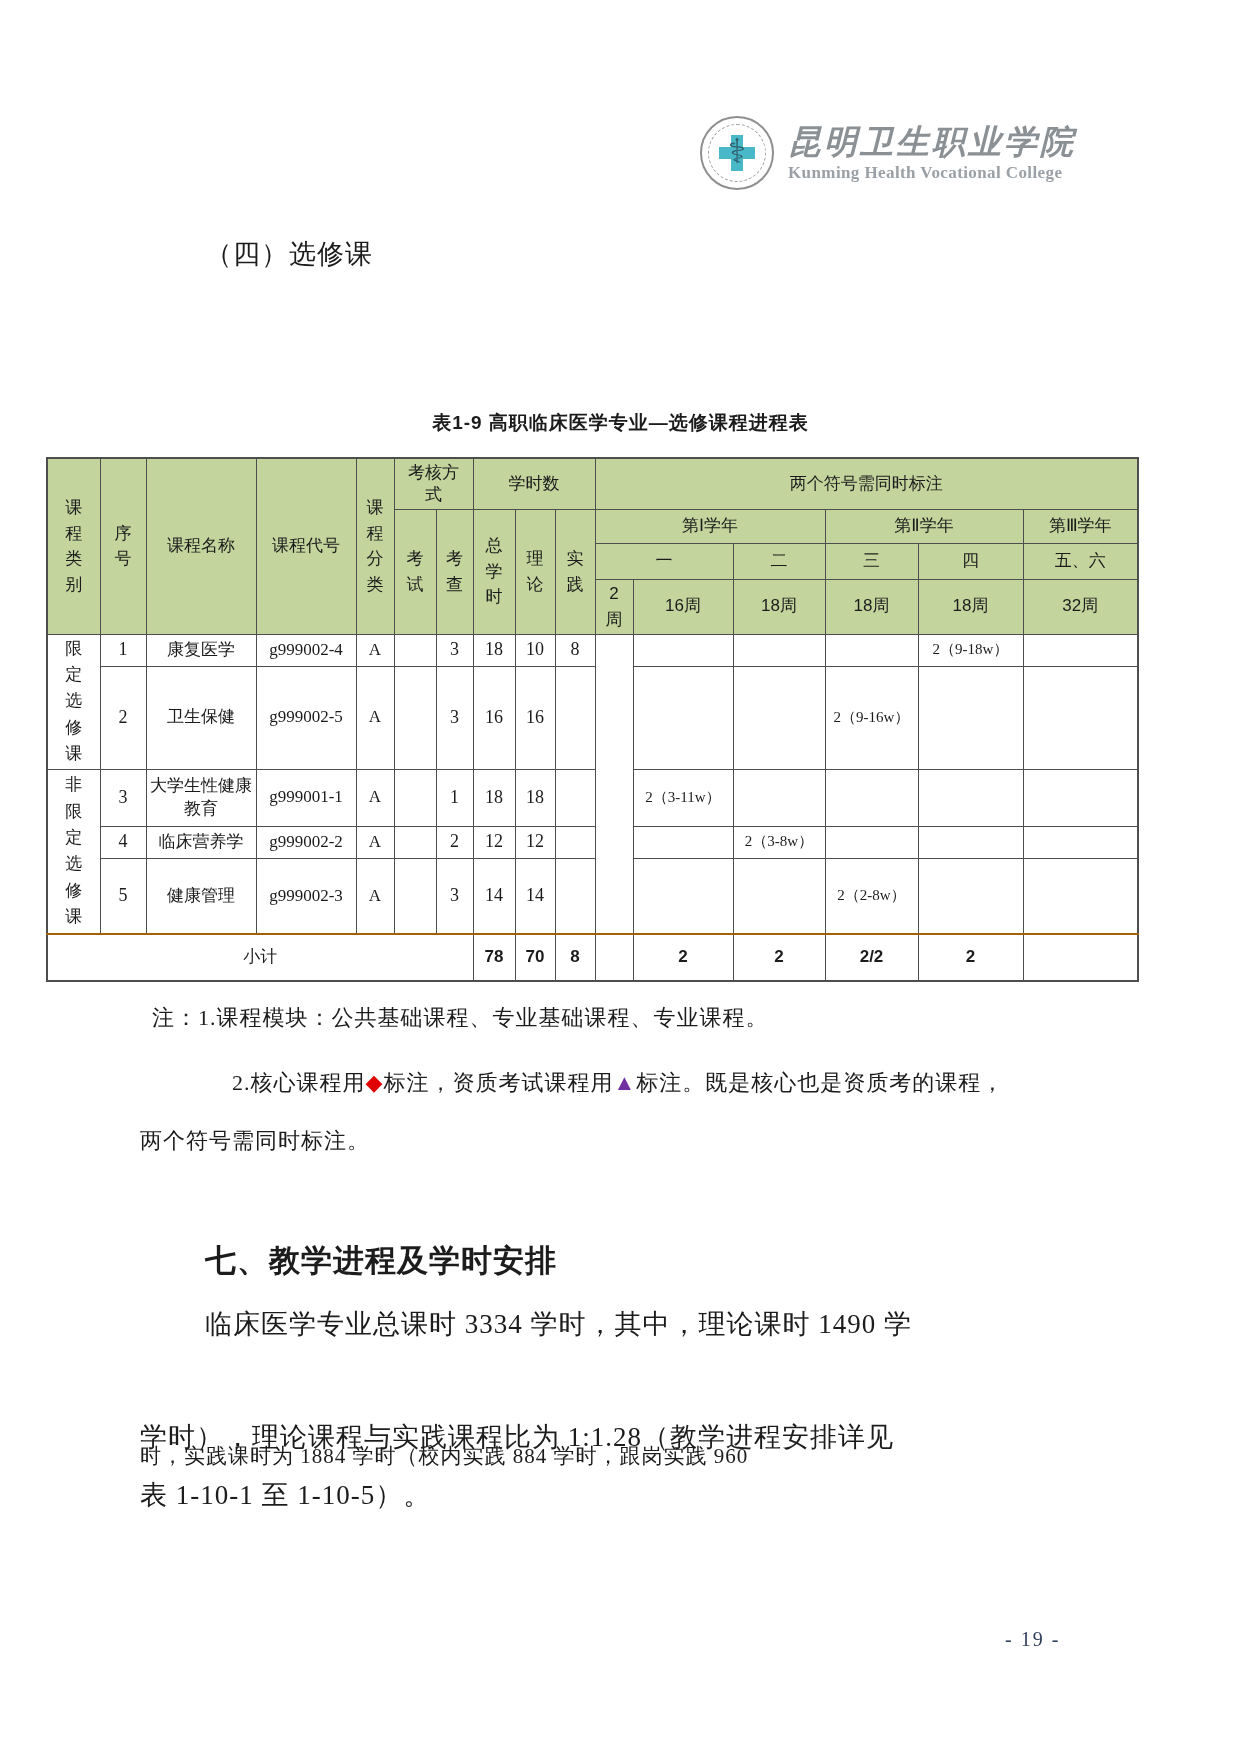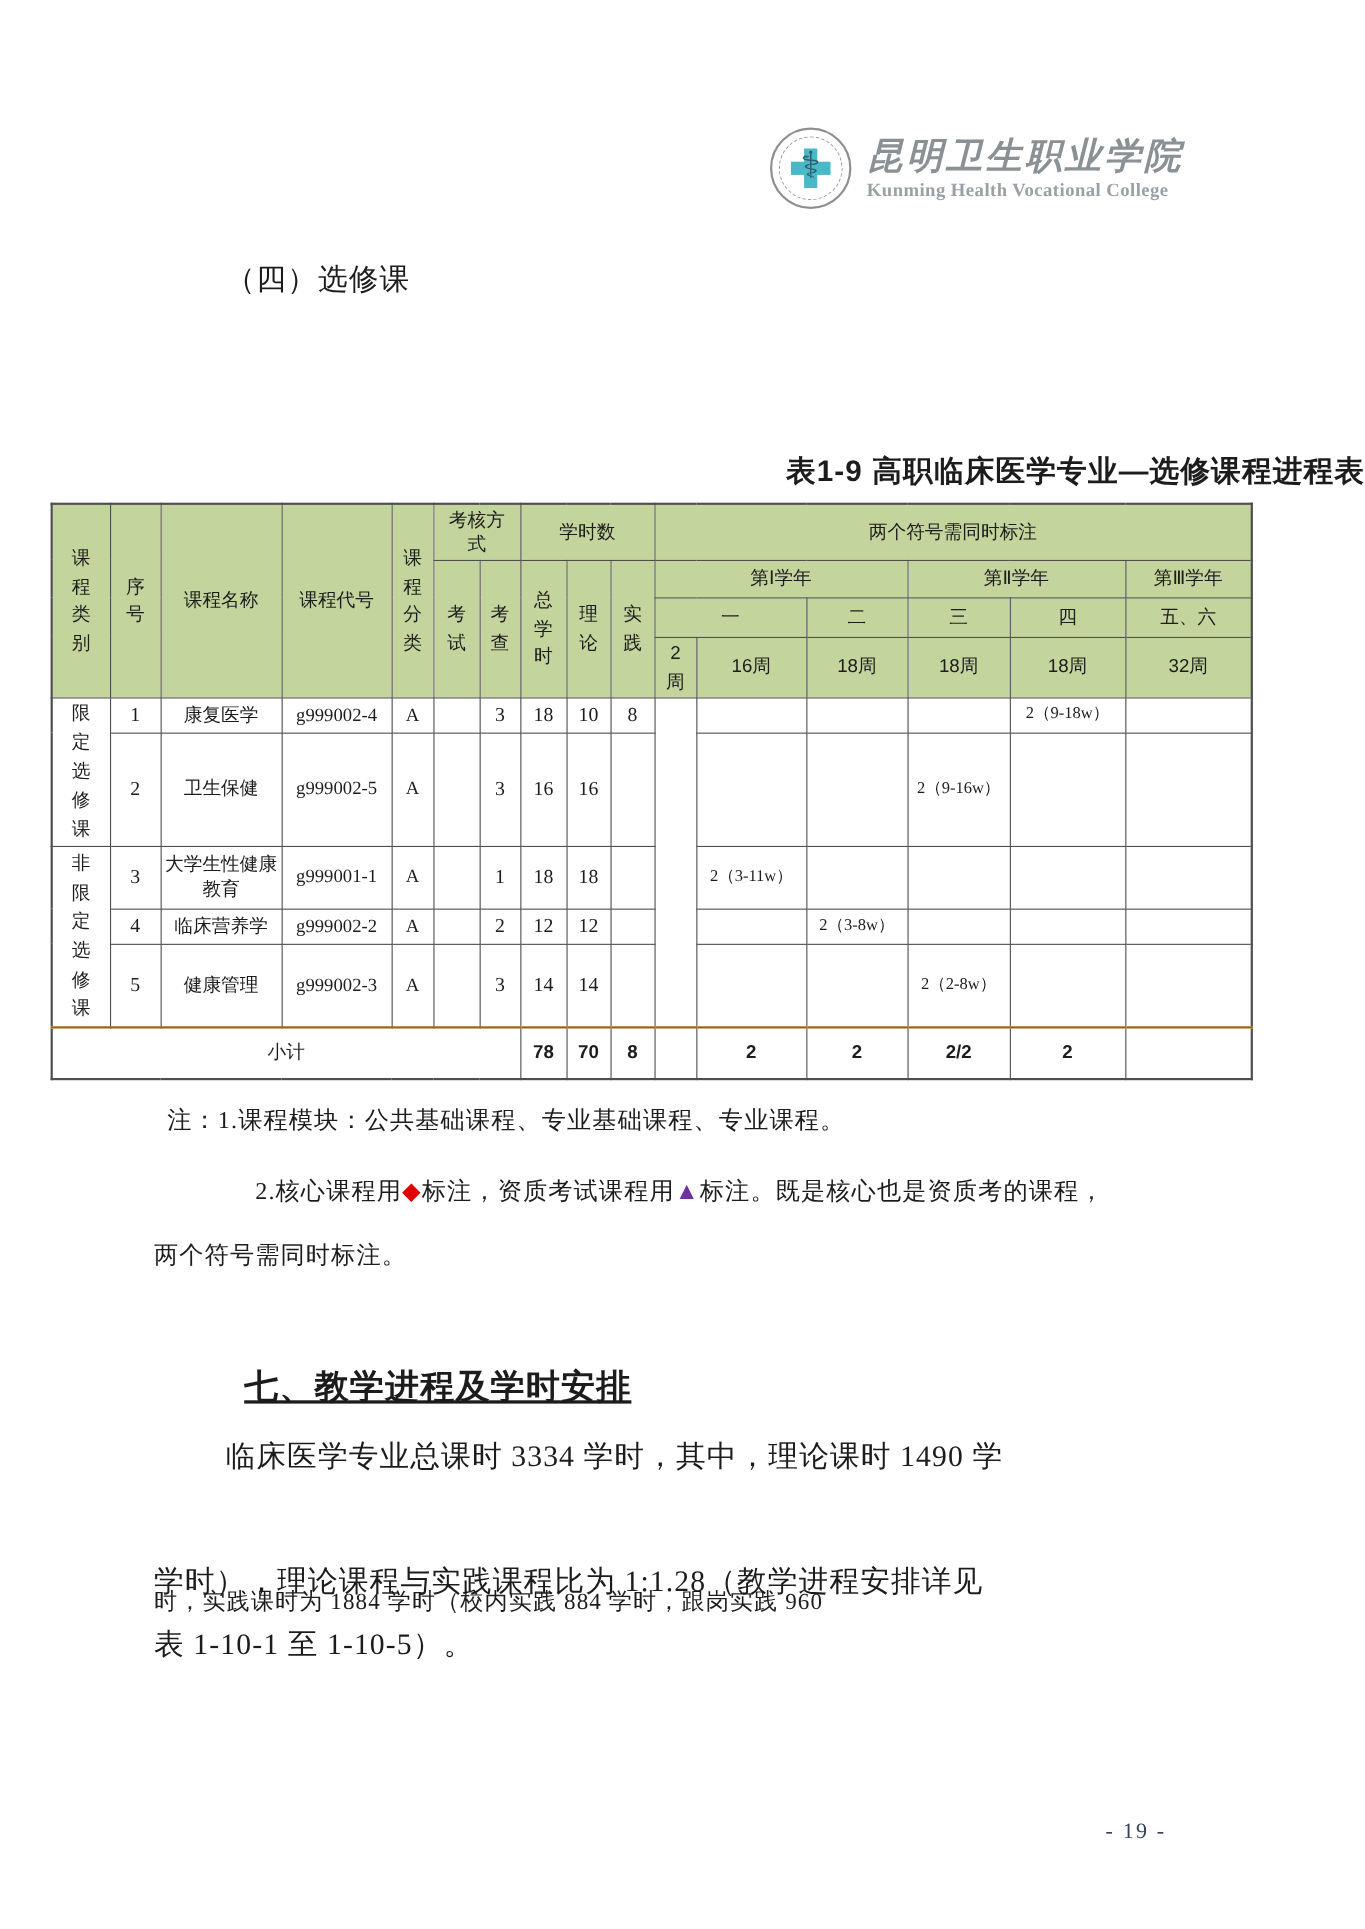"表1-9 高职临床医学专业—选修课程进程表" .tbl-title { font-size: 27px -> 19px; text-align: right -> center }
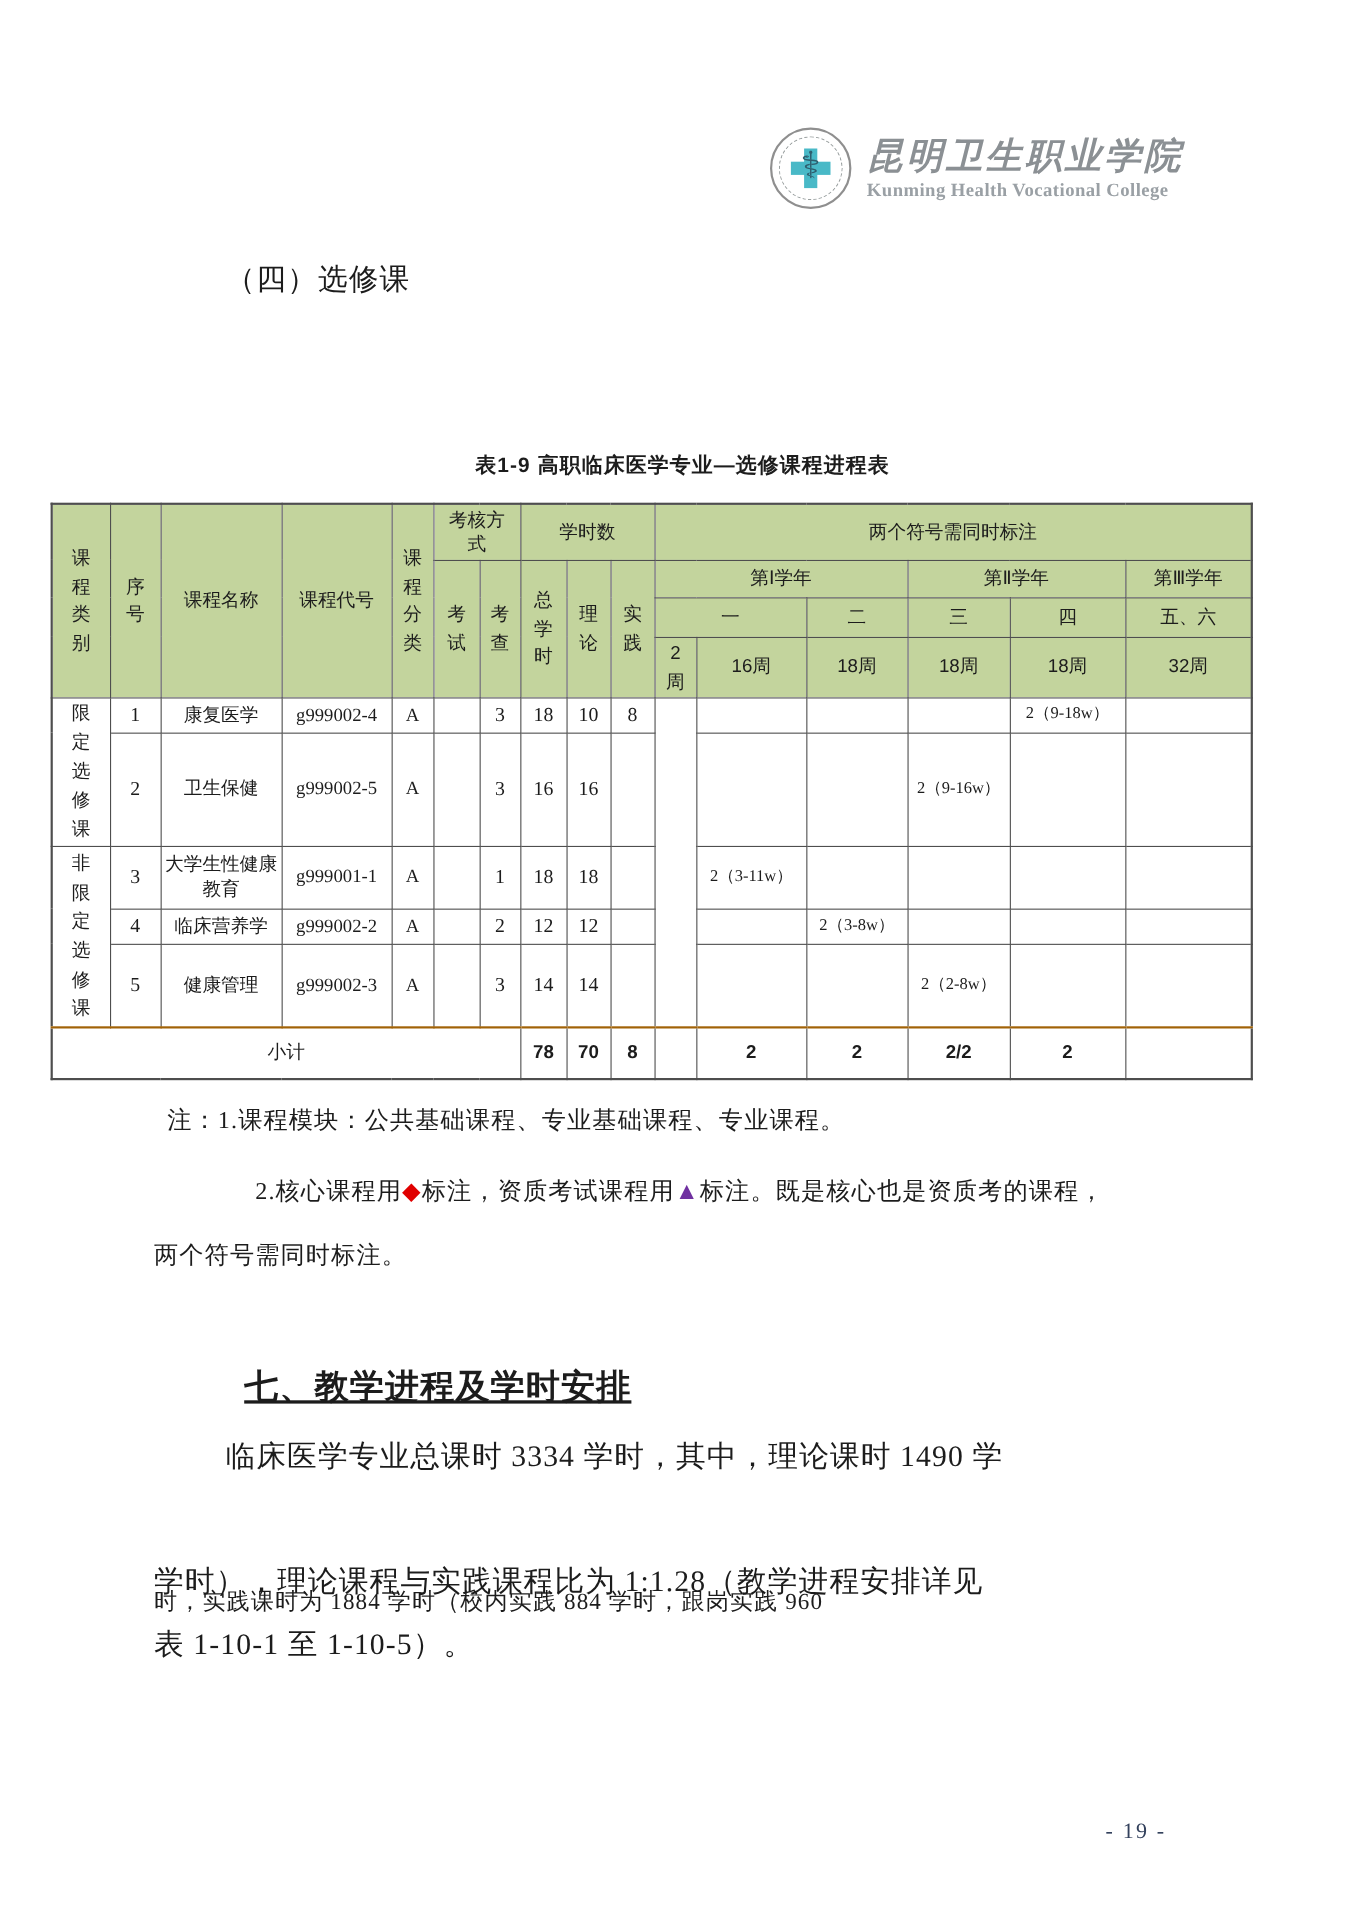"七、教学进程及学时安排" .h-sec7 { left: 222px -> 205px; text-decoration: underline -> none }
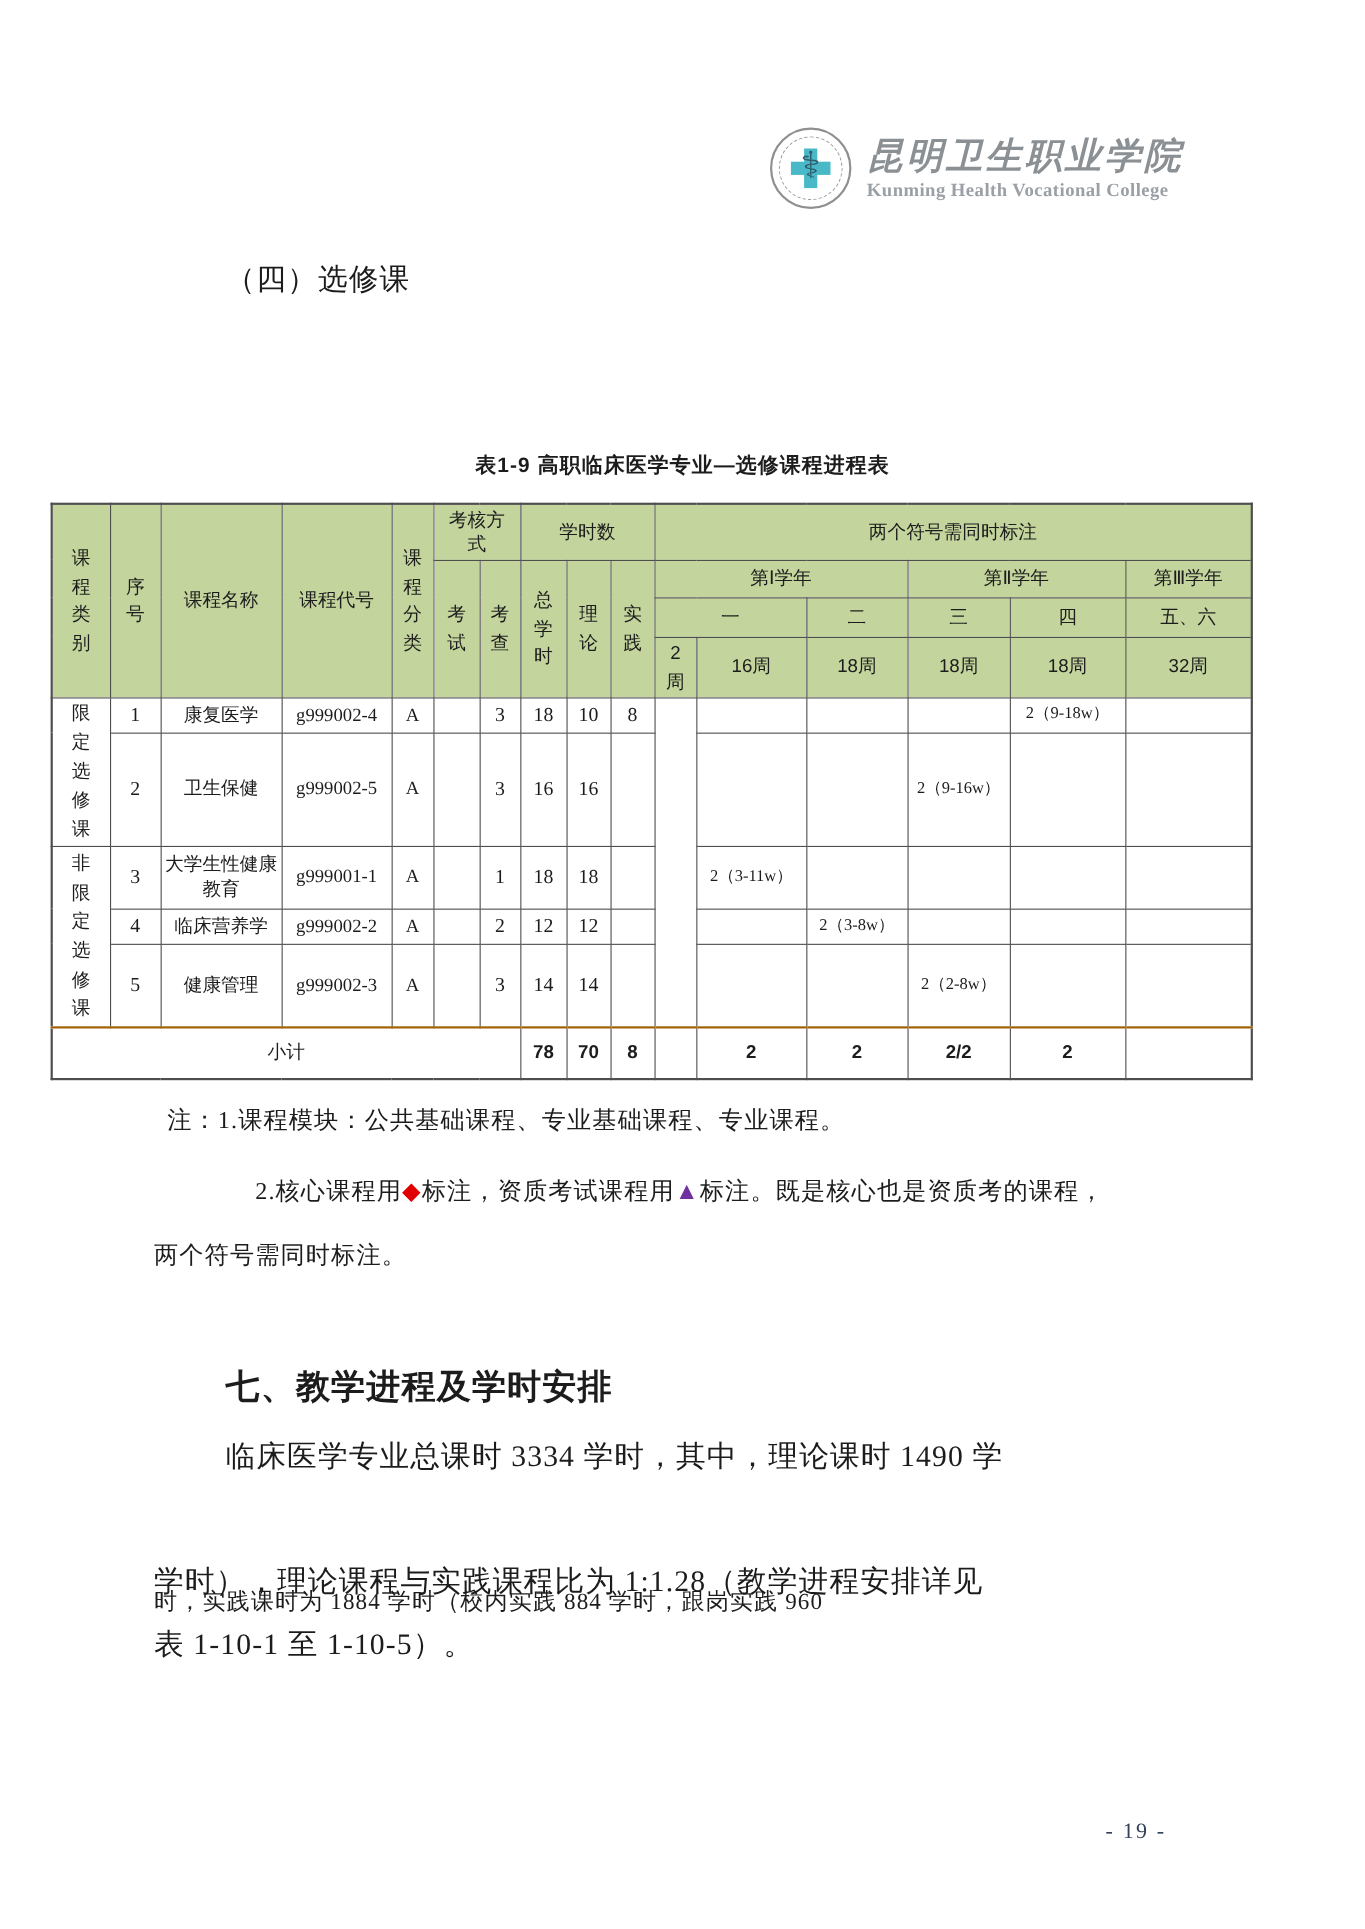"- 19 -" .pageno { margin-top: 26px -> none }
